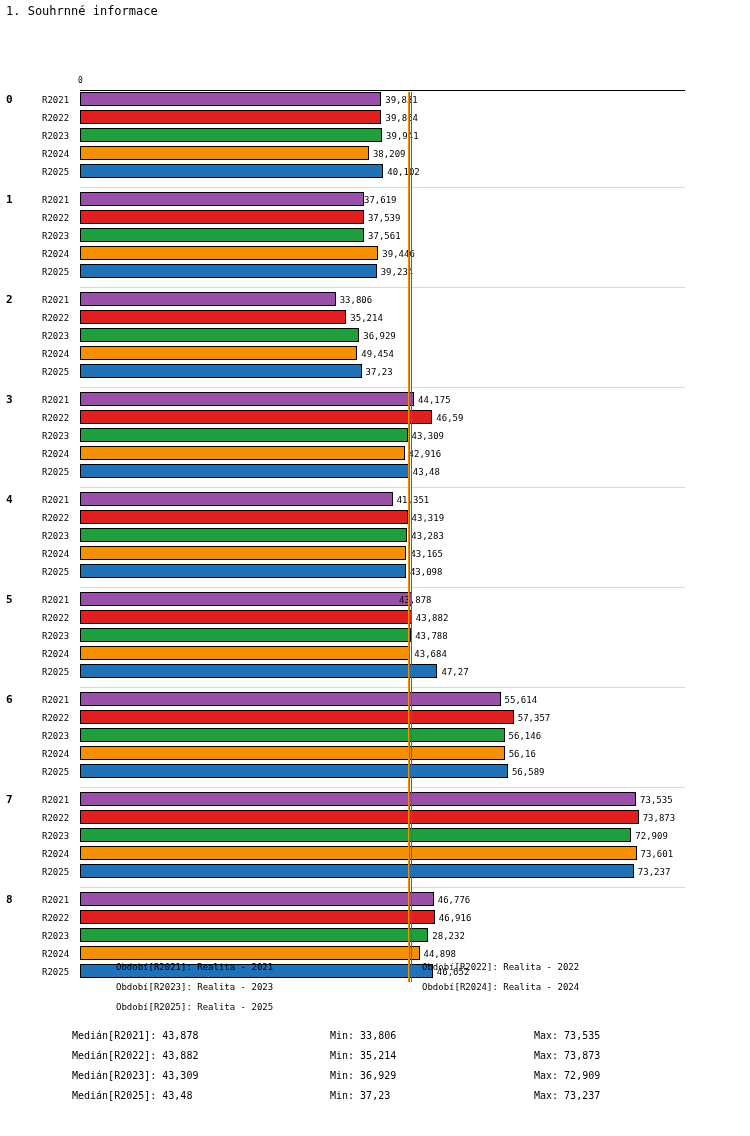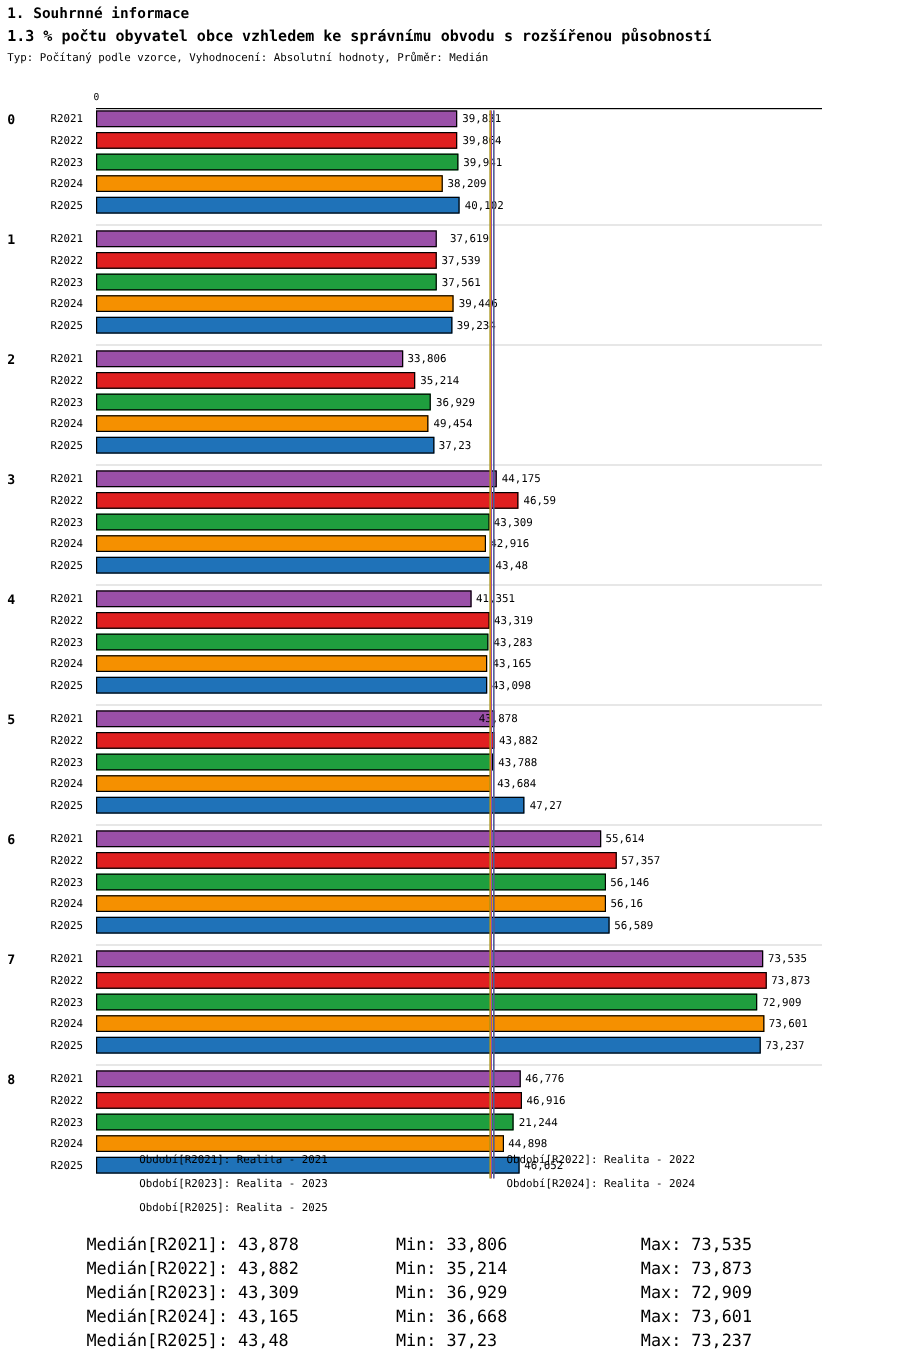"1. Souhrnné informace" .title1 { font-weight: bold -> normal }
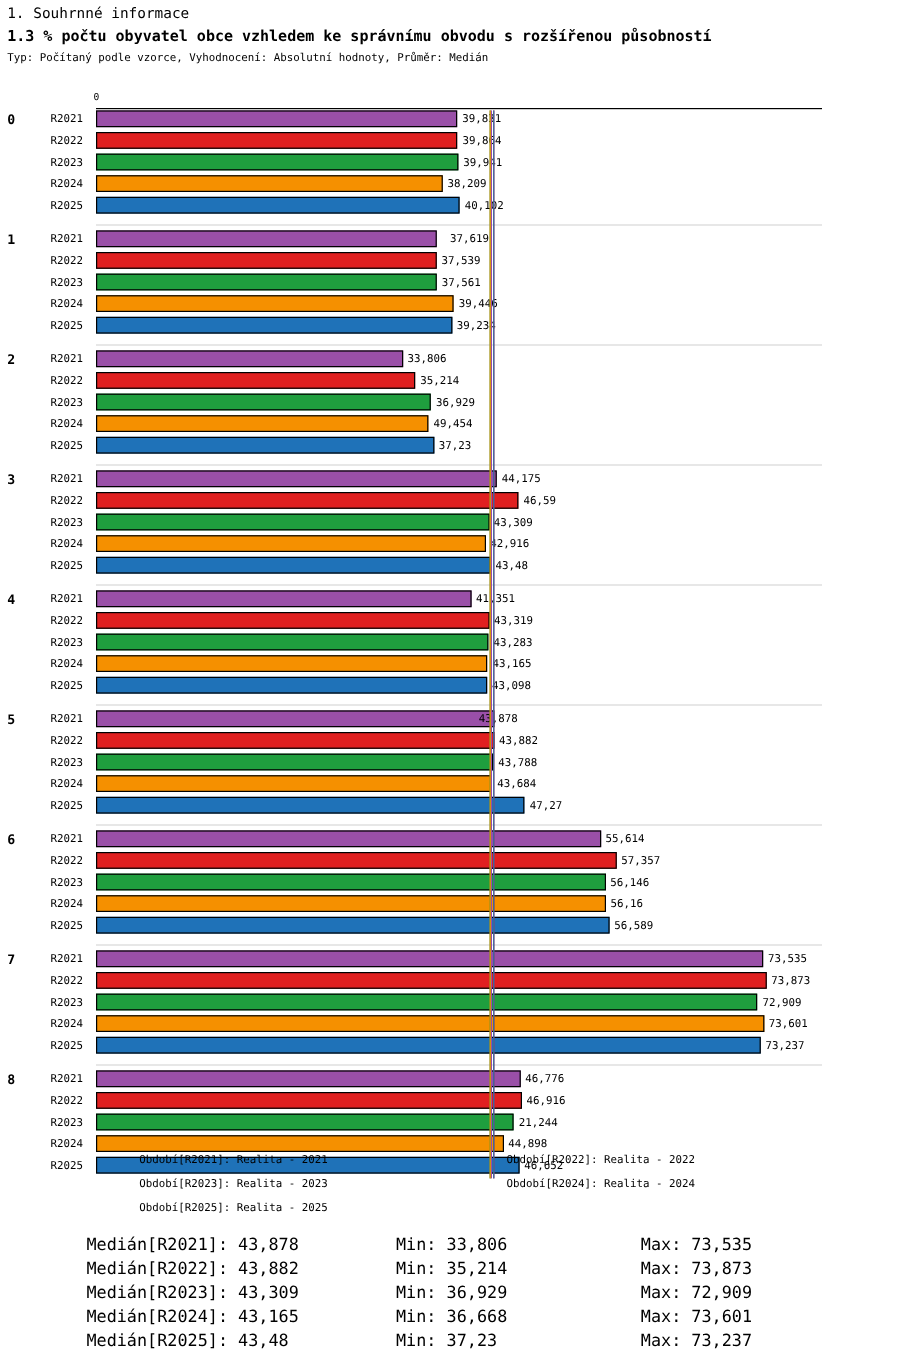"1.3 % počtu obyvatel obce" div.title2 { html: <div>1.3 % počtu obyvatel obce vzhledem ke správnímu obvodu s rozšířenou působností</div> -> none }
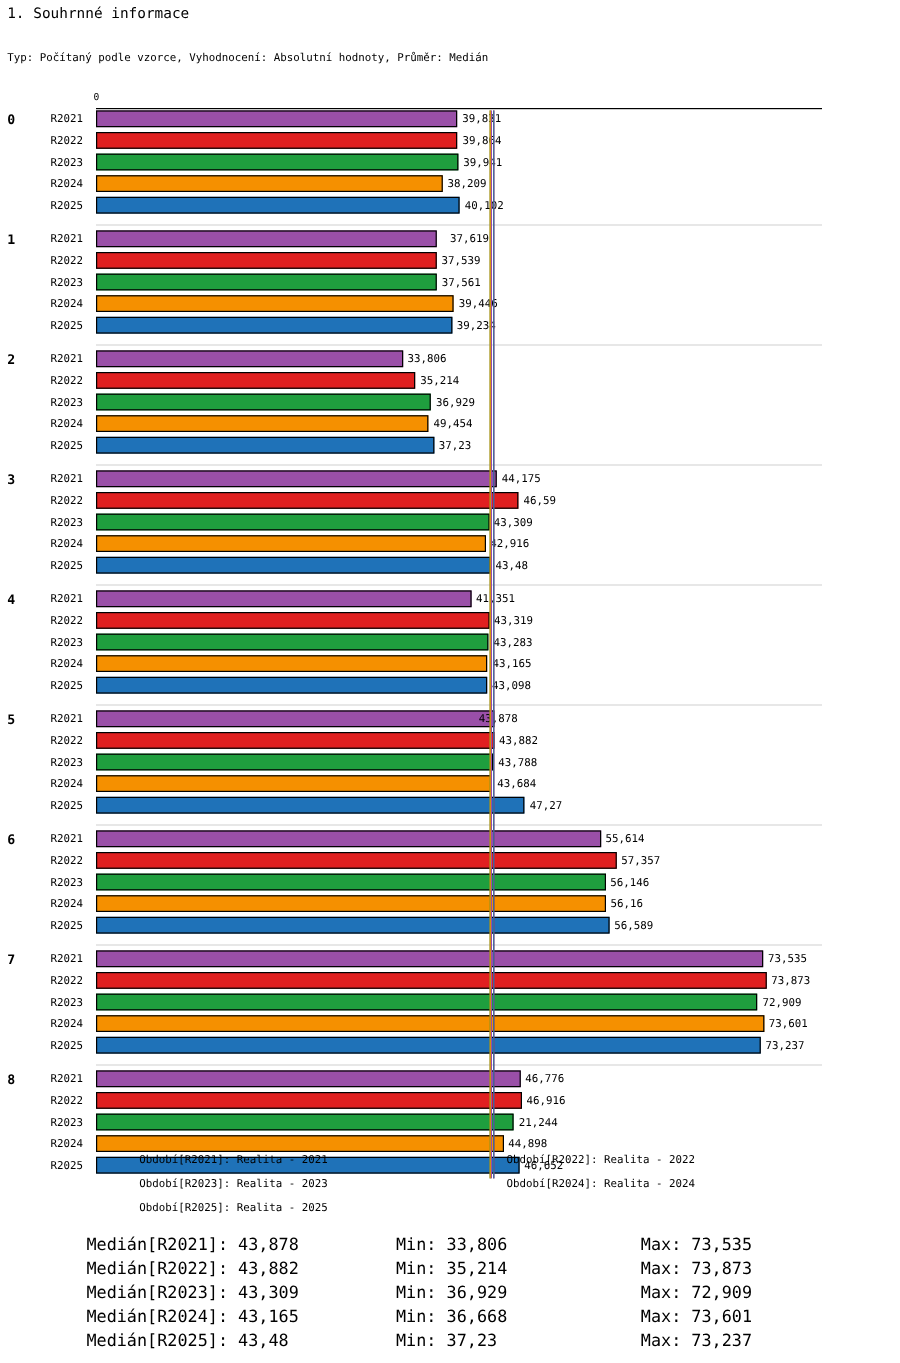"Typ: Počítaný podle vzorce, Vyhodnocení:" div.subtitle { html: <div>Typ: Počítaný podle vzorce, Vyhodnocení: Absolutní hodnoty, Průměr: Medián</div> -> none }
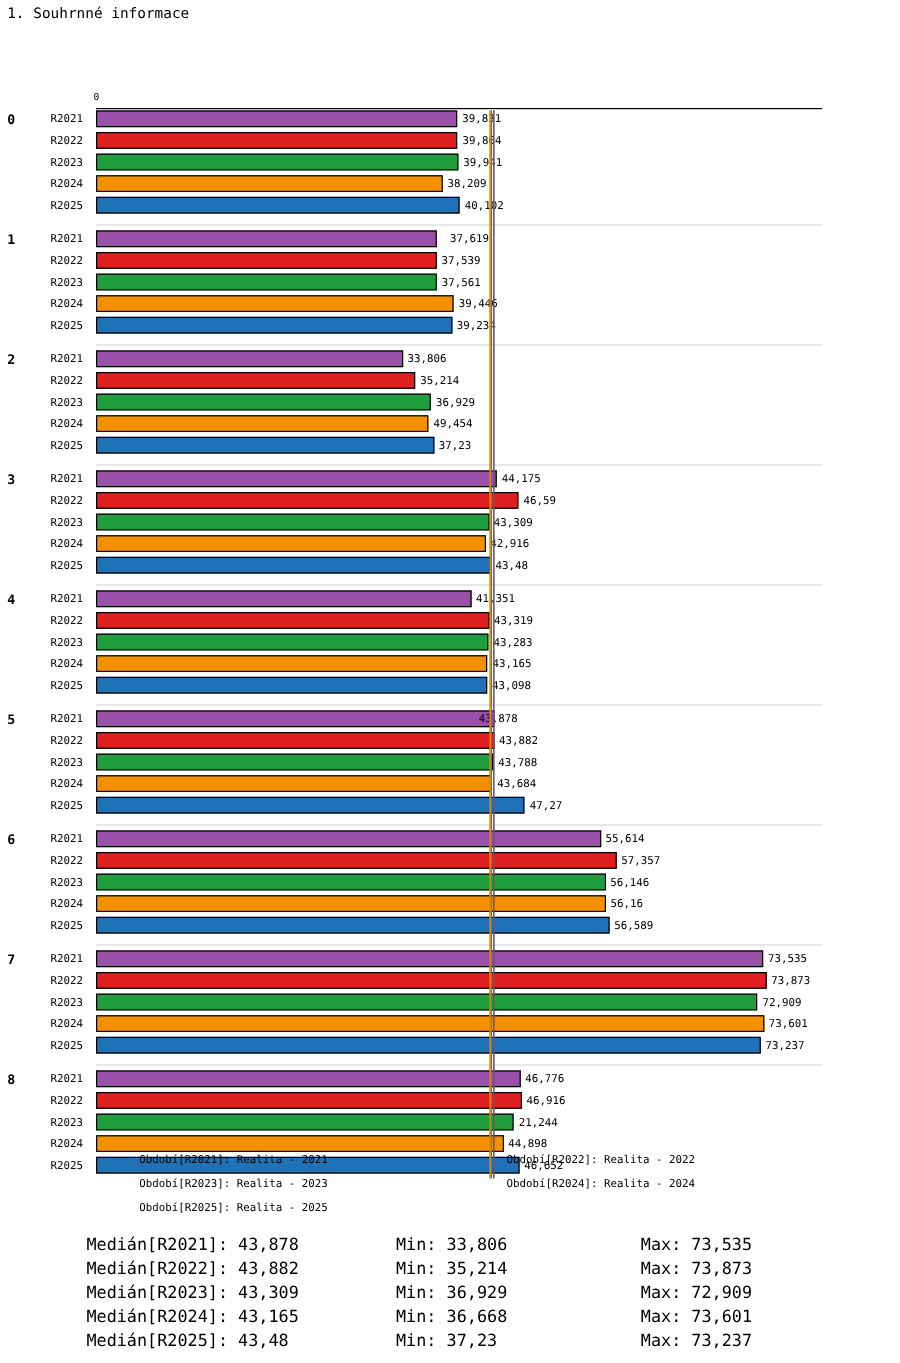"37,619" div.bar-value { left: 375px -> 364px }
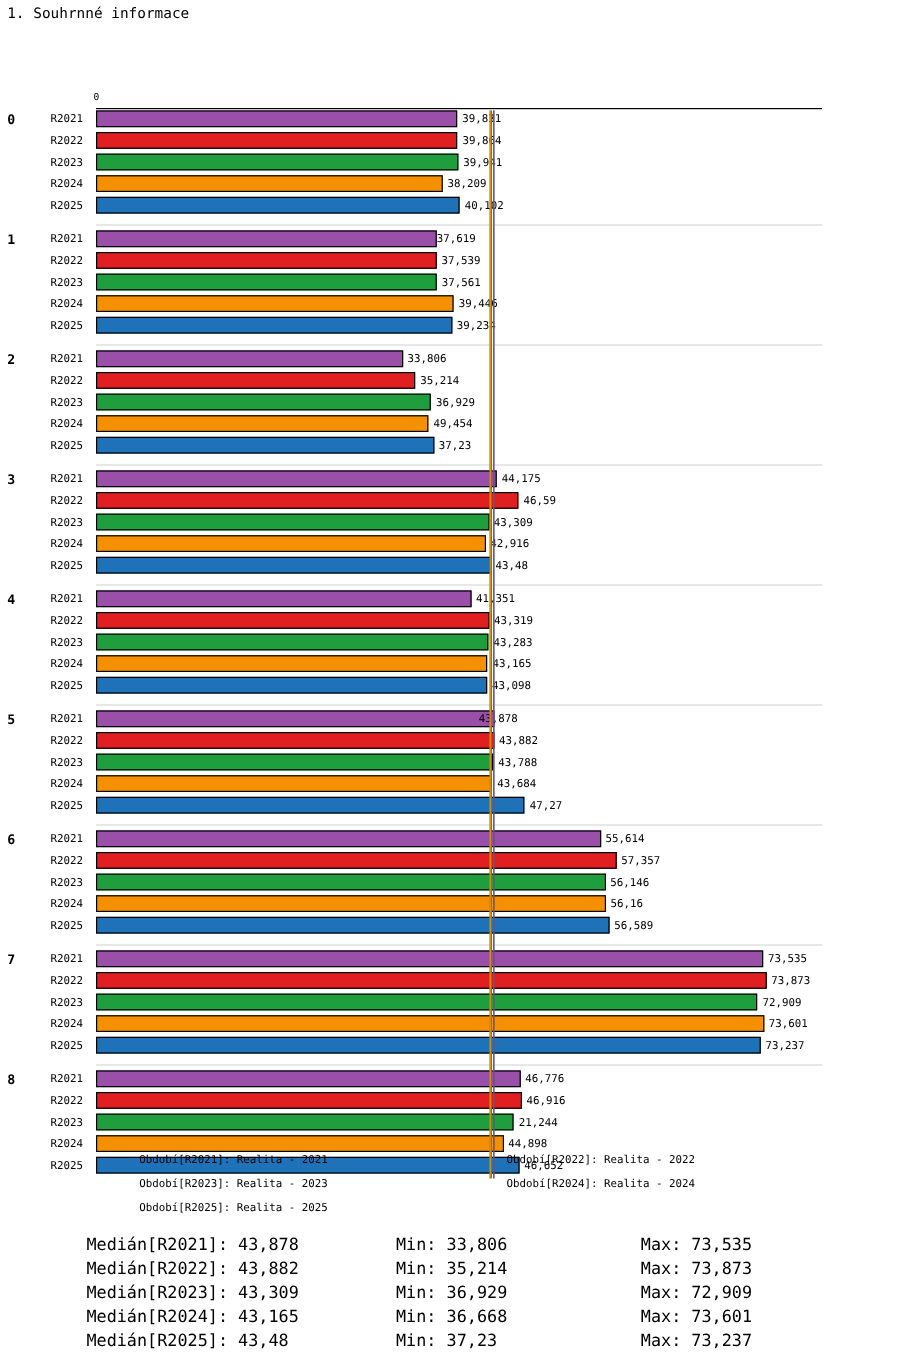"21,244" div.bar-value { text: 21,244 -> 28,232 }
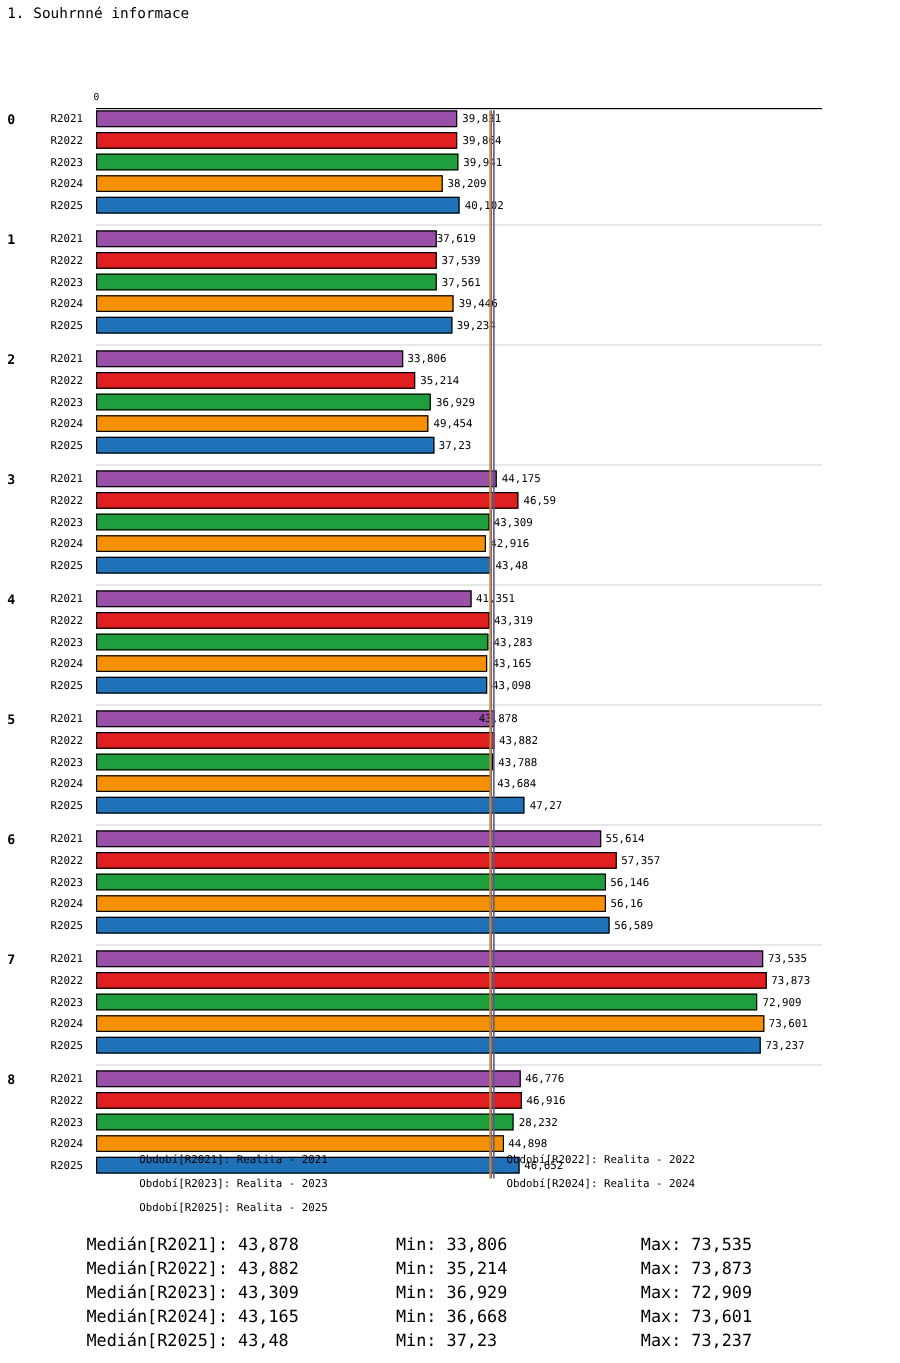"Medián[R2021]: 43,878" .stats { font-size: 14px -> 10px }
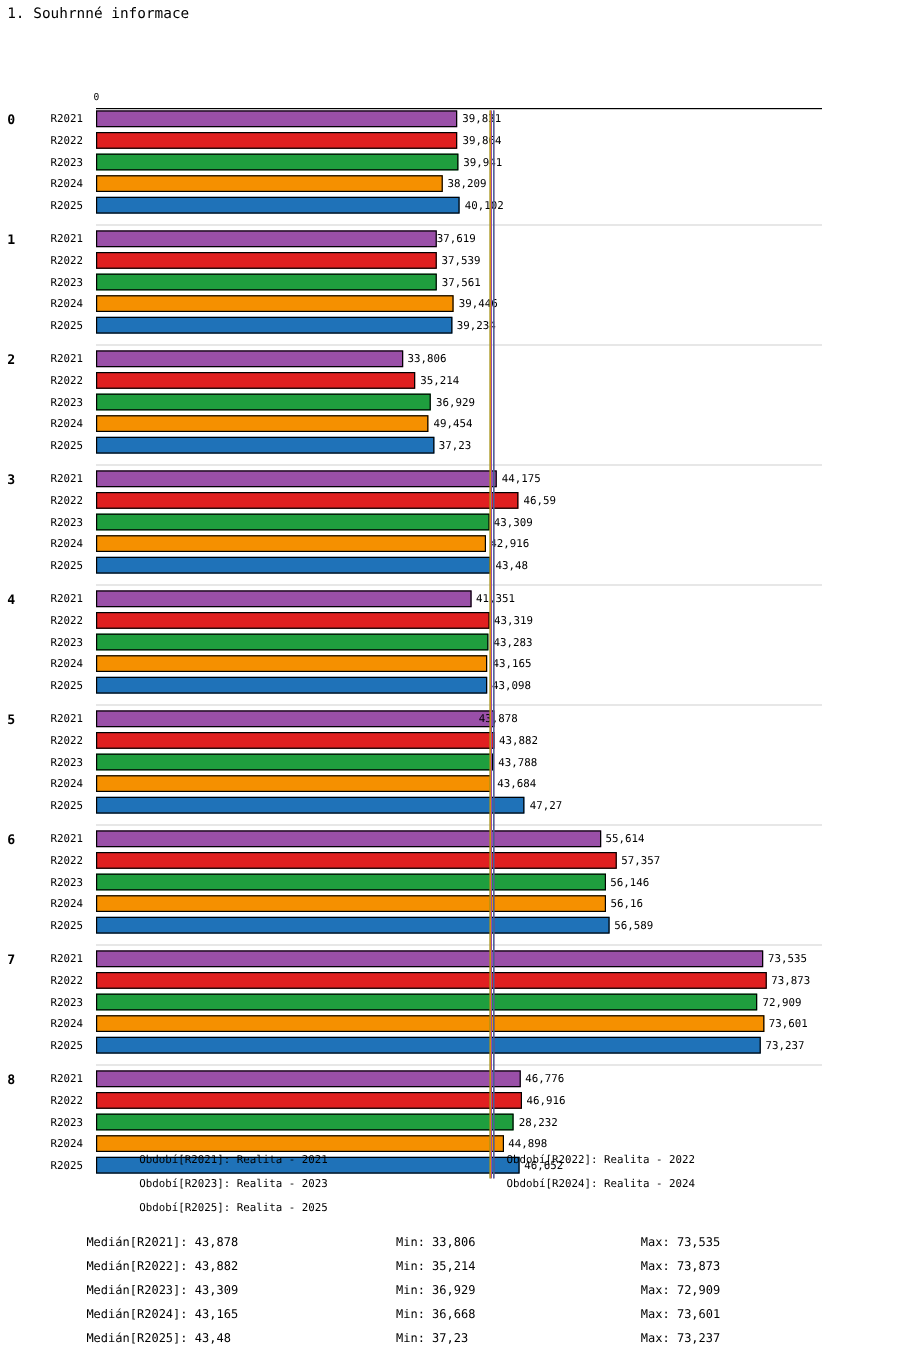"Medián[R2024]: 43,165" div.stats-row { html: <div> <div>Medián[R2024]: 43,165</div> <div>Min: 36,668</div> <div>Max: 73,601</div> </div> -> none }
